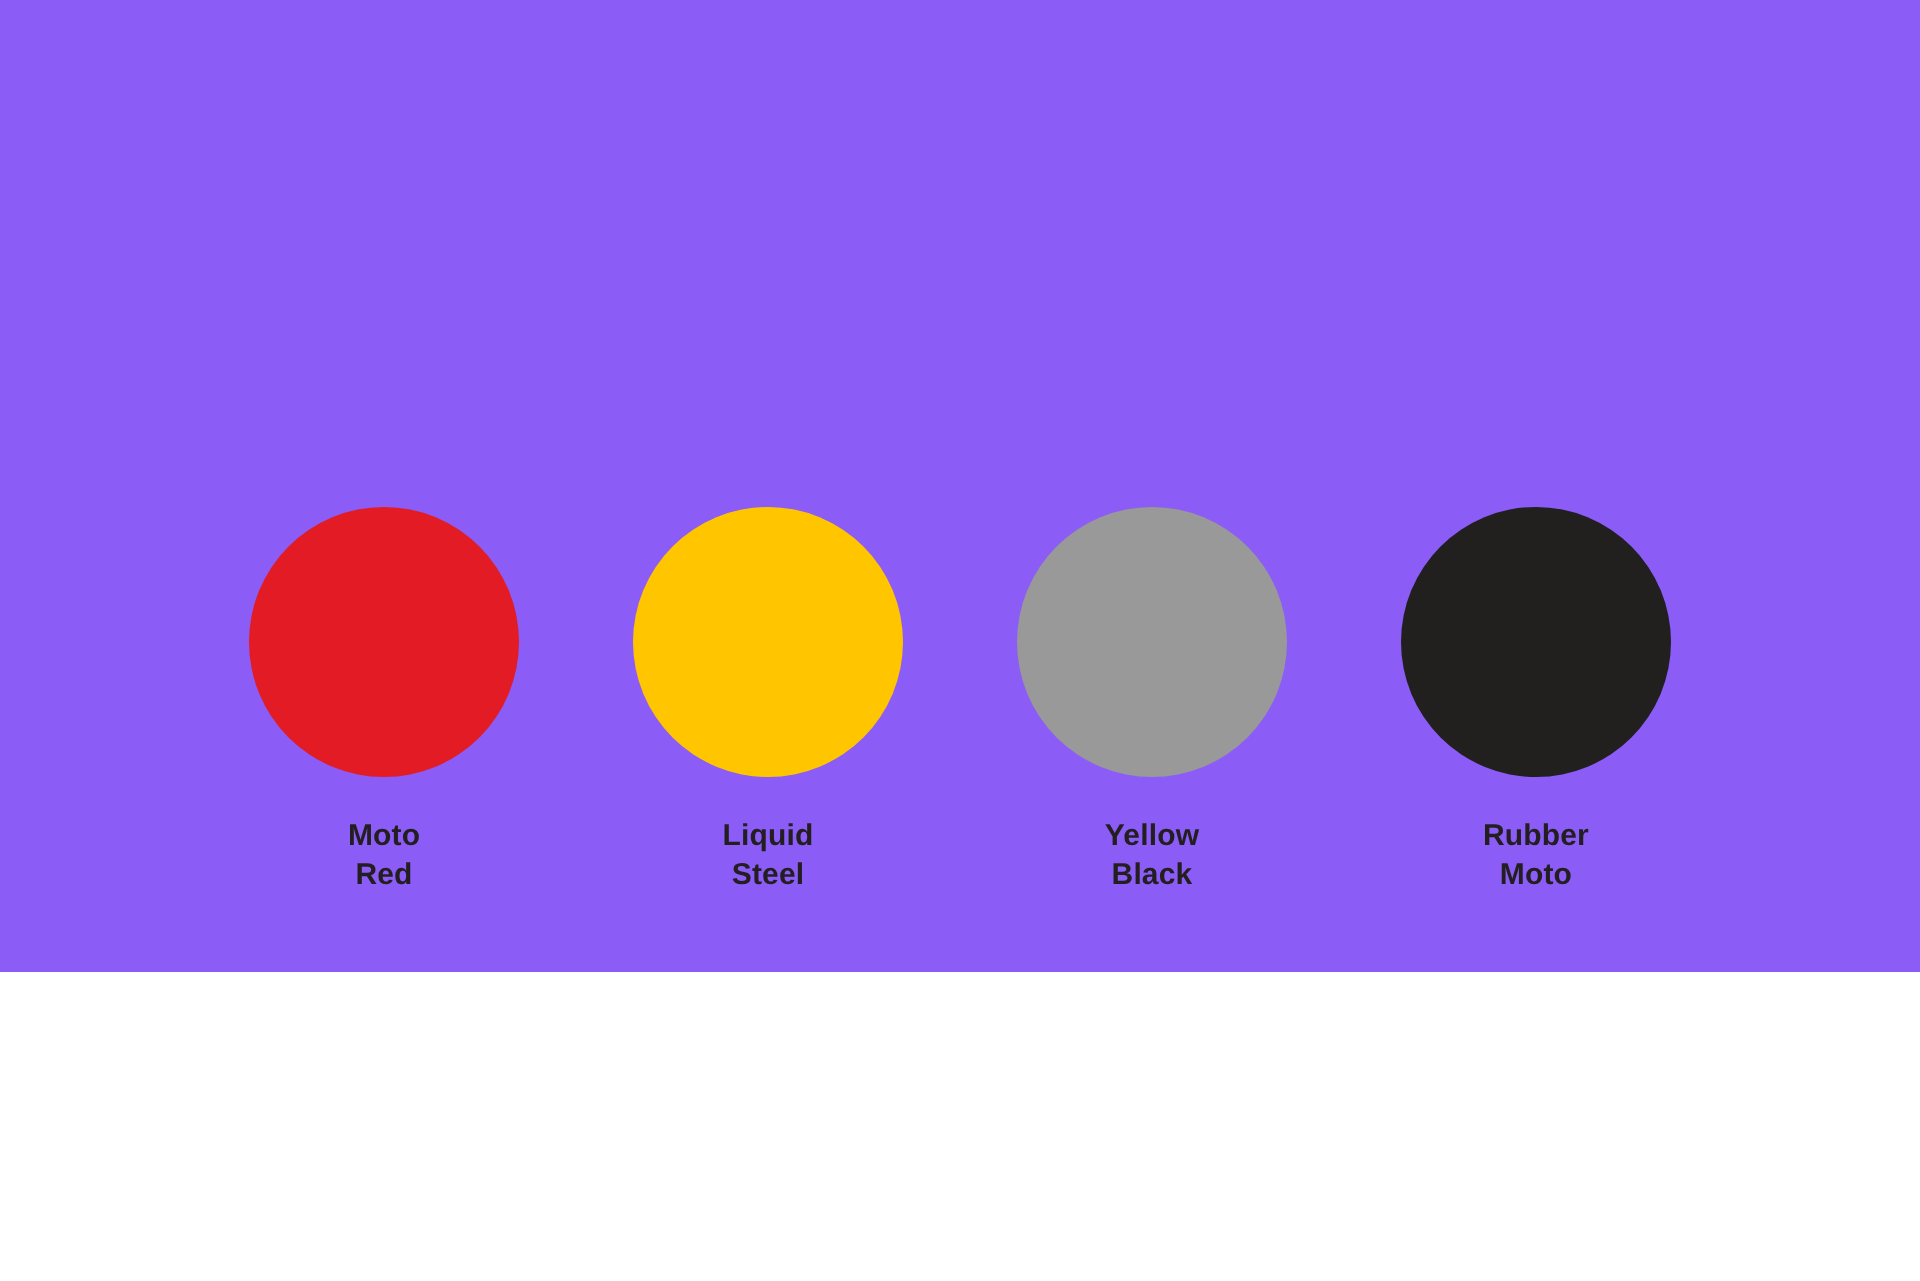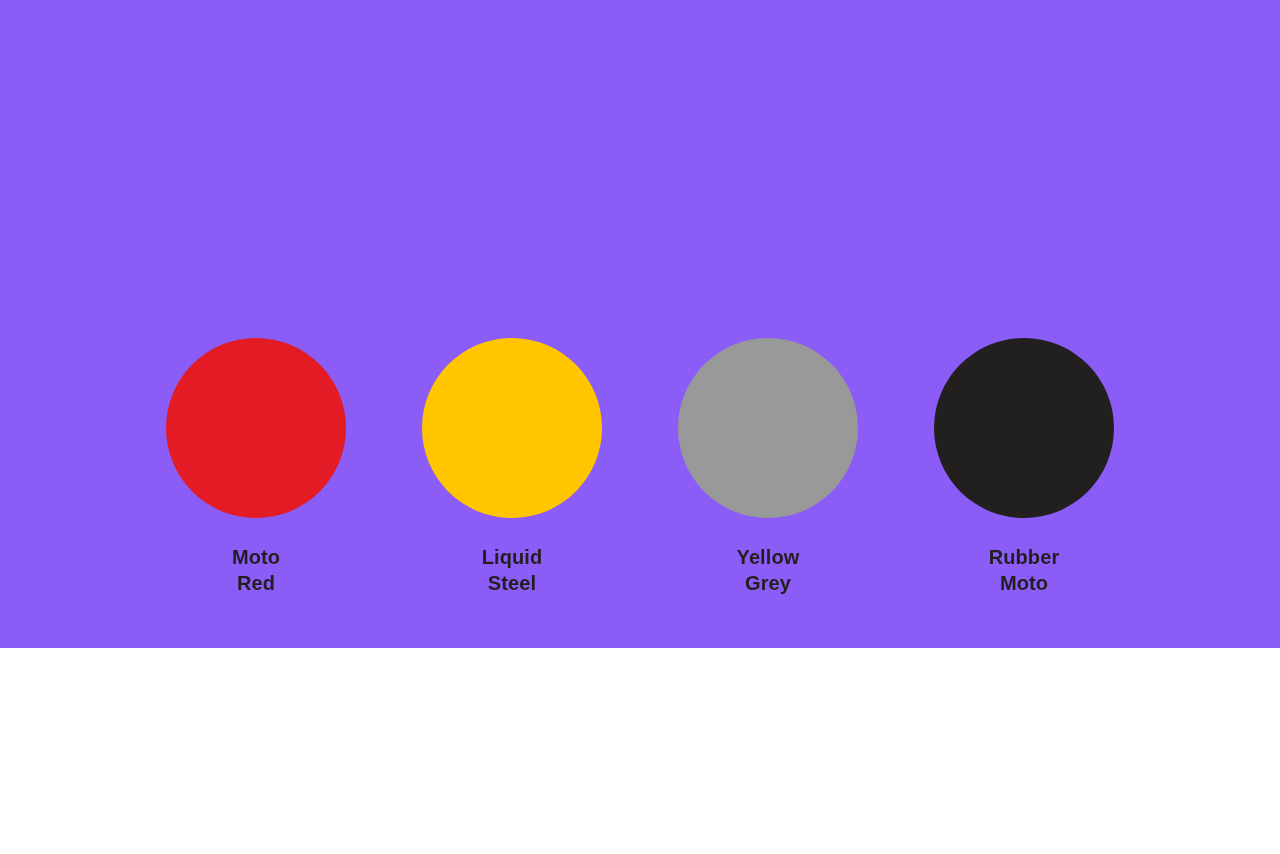"Grey" span.swatch-label-line { text: Grey -> Black }
